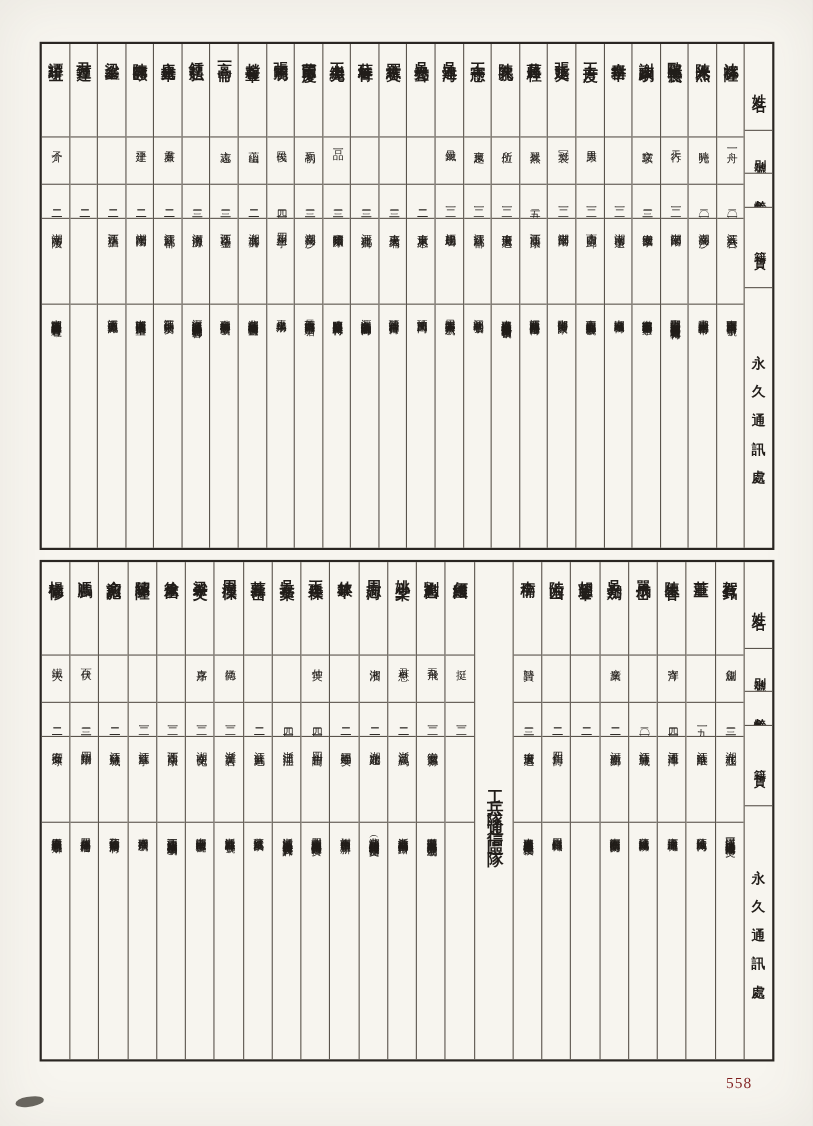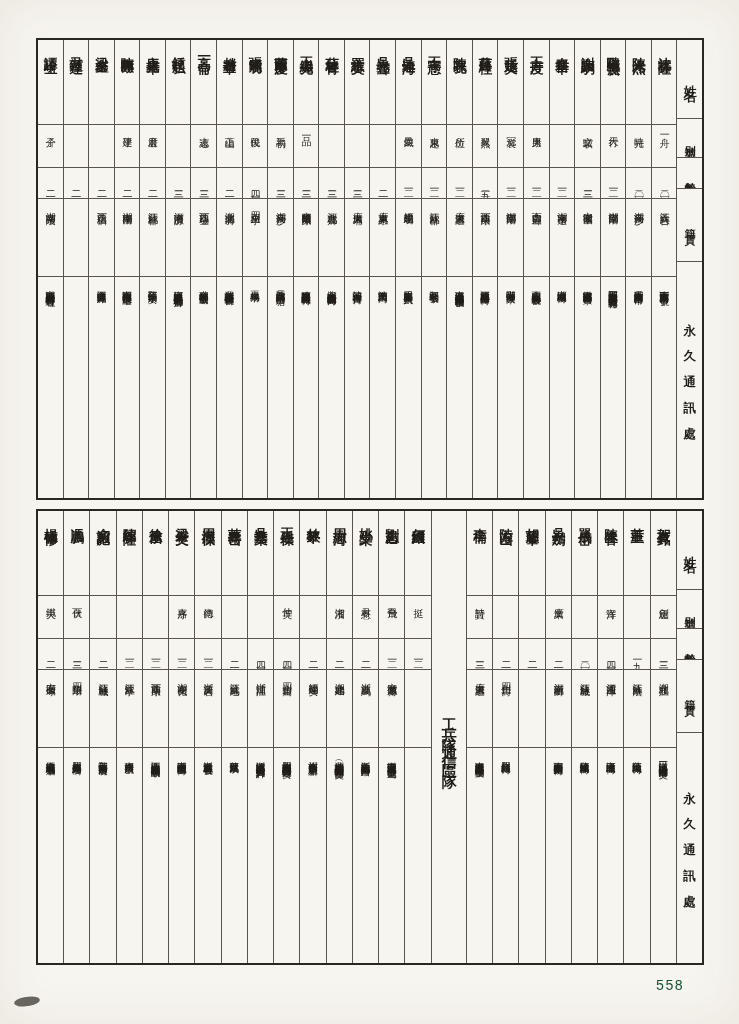"558" .pageno { color: #14532d -> #7f1d1d; font-family: Liberation Mono, monospace -> Liberation Serif, serif }
